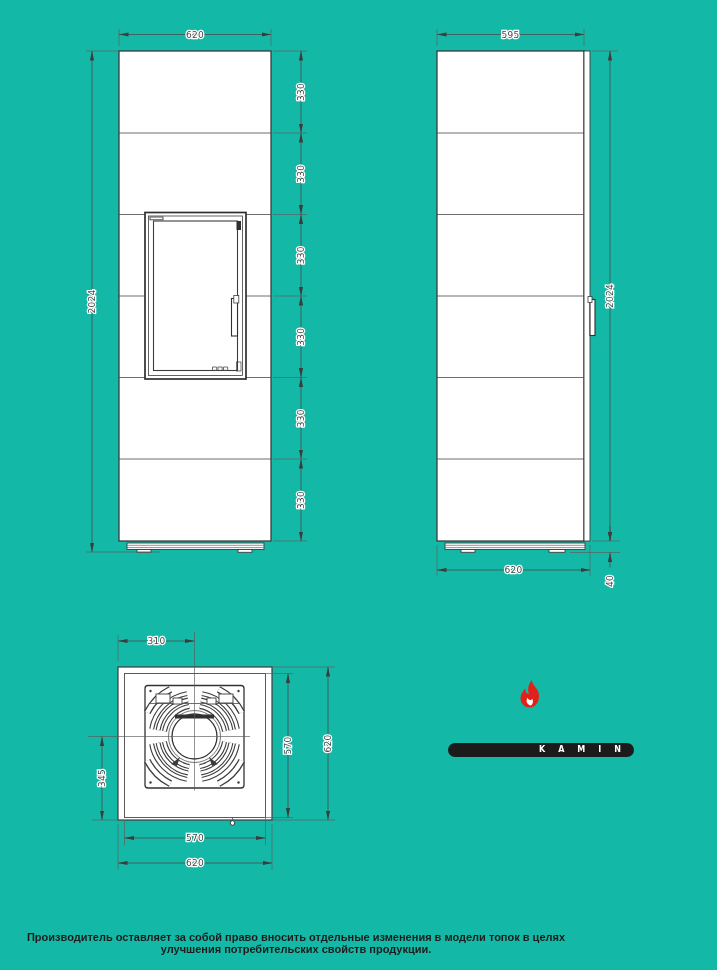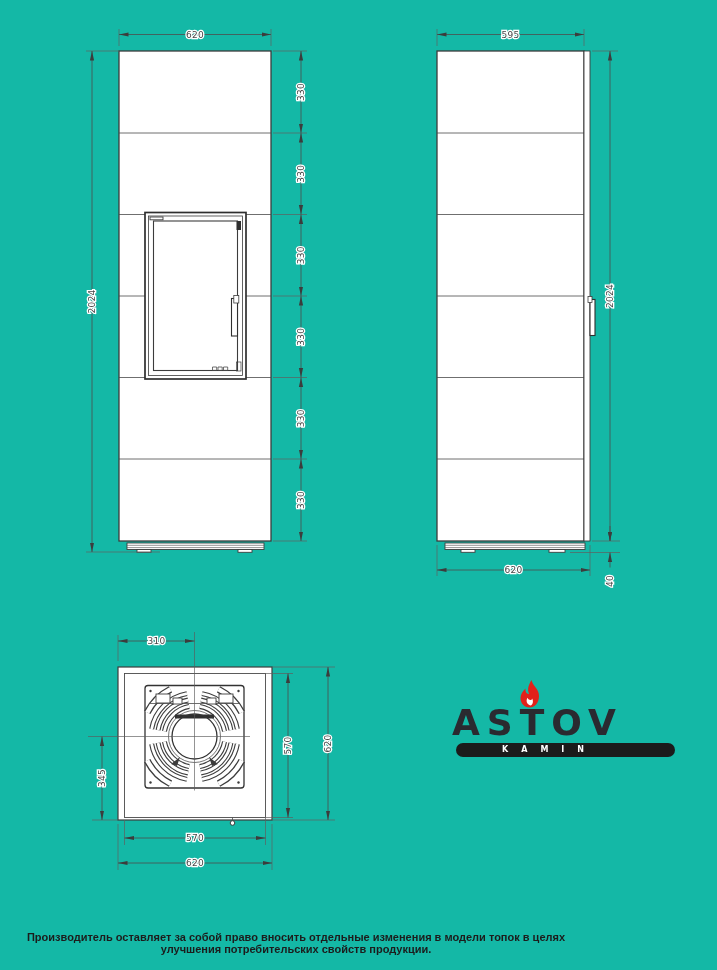"ASTOV" div.brand { html: <div>ASTOV</div> -> none }
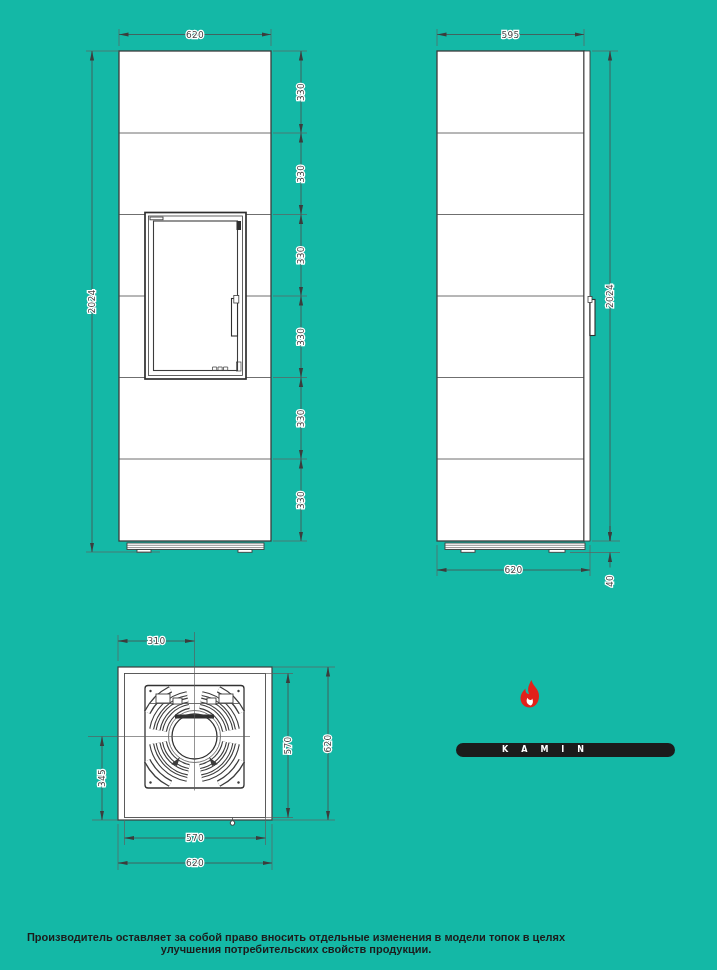"KAMIN" .logo .bar { left: 8px -> 0; padding-left: 33px -> none; text-align: left -> right }
